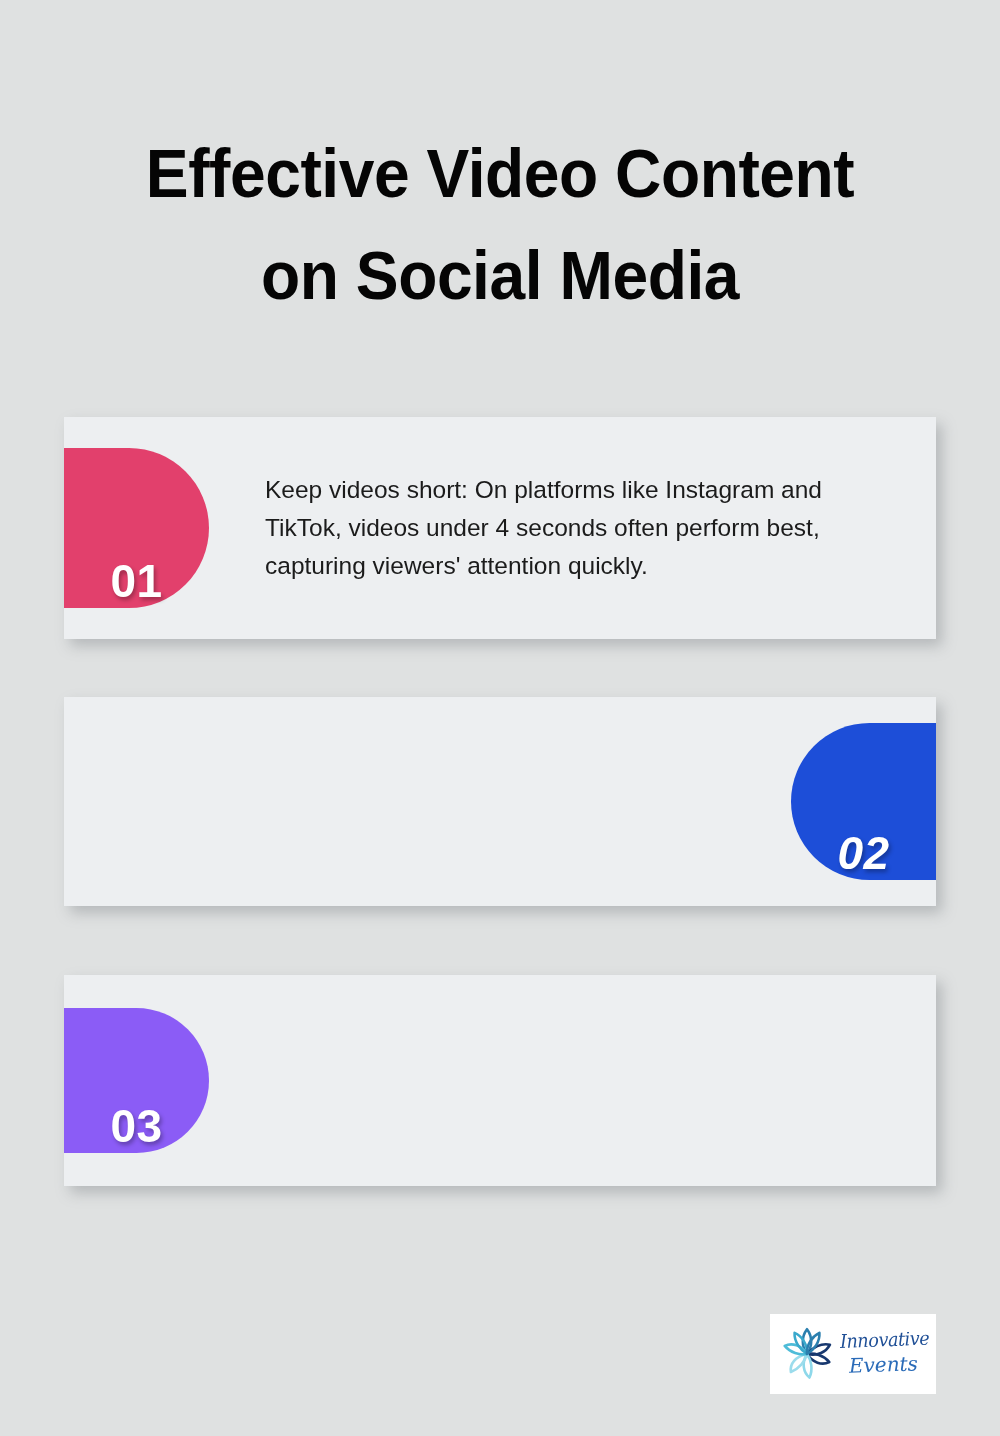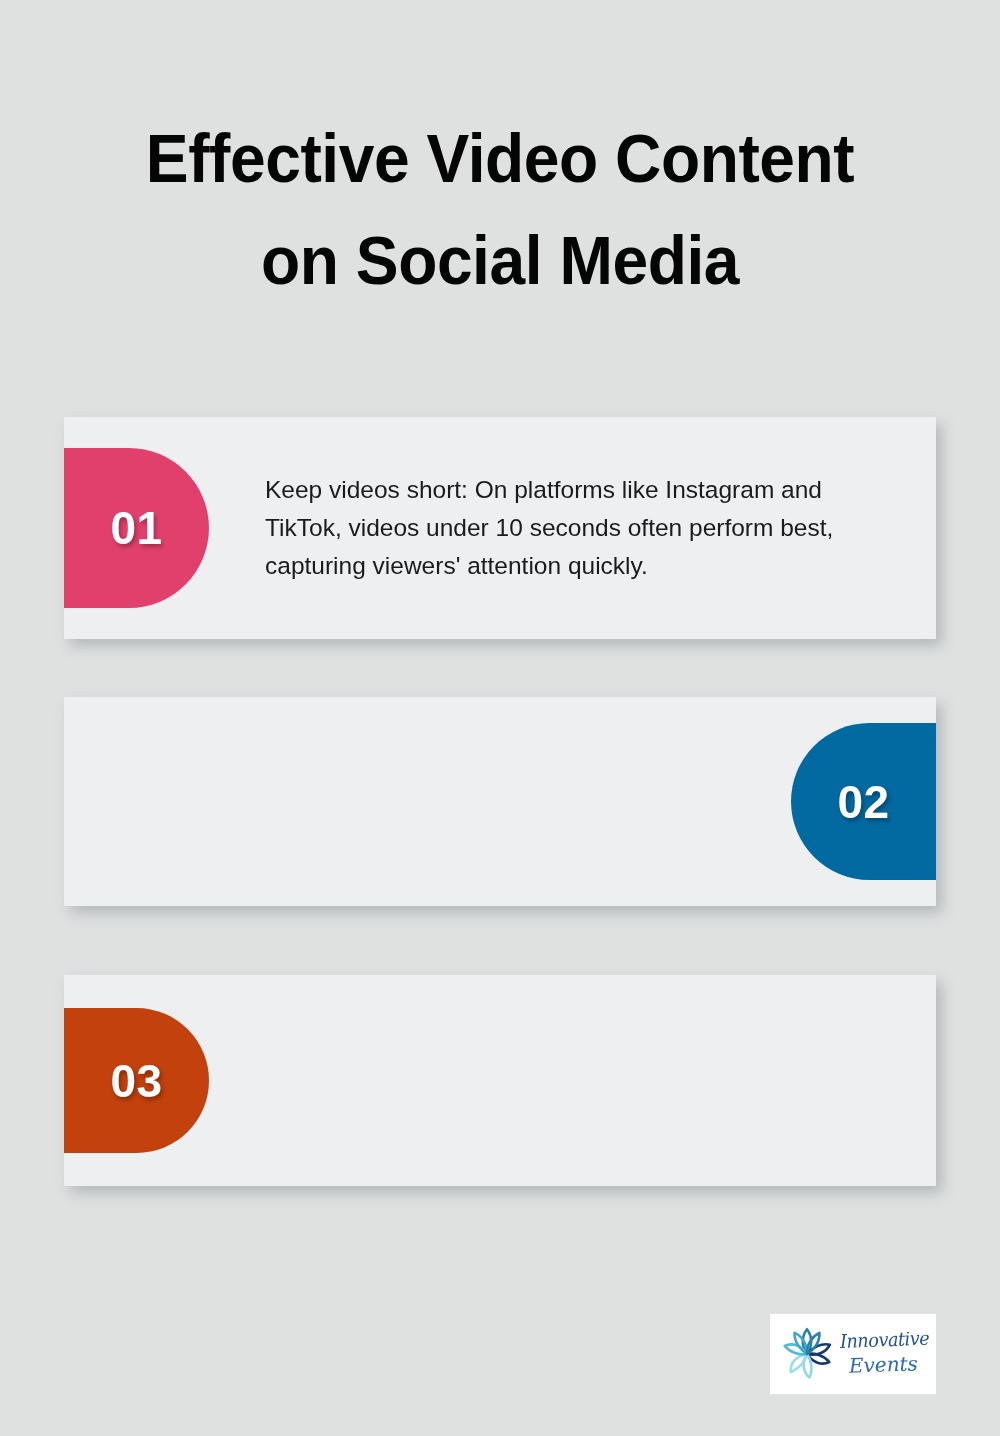"Effective Video Content" .title-wrap { top: 108px -> 123px }
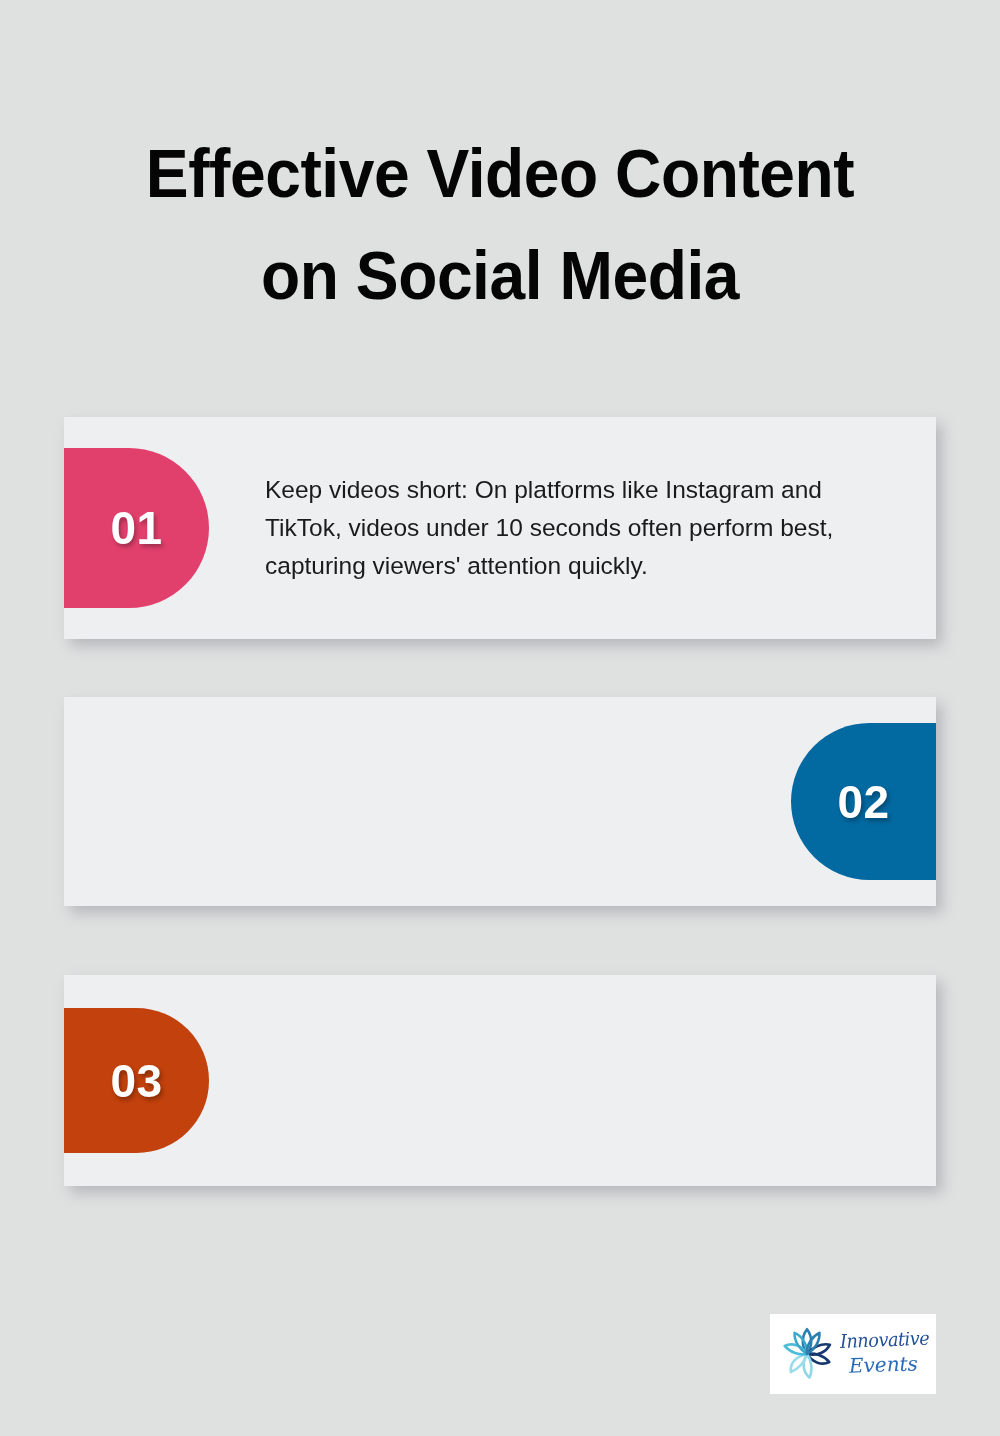"Keep videos short: On platforms" div.card-text { text: 10 -> 4 }
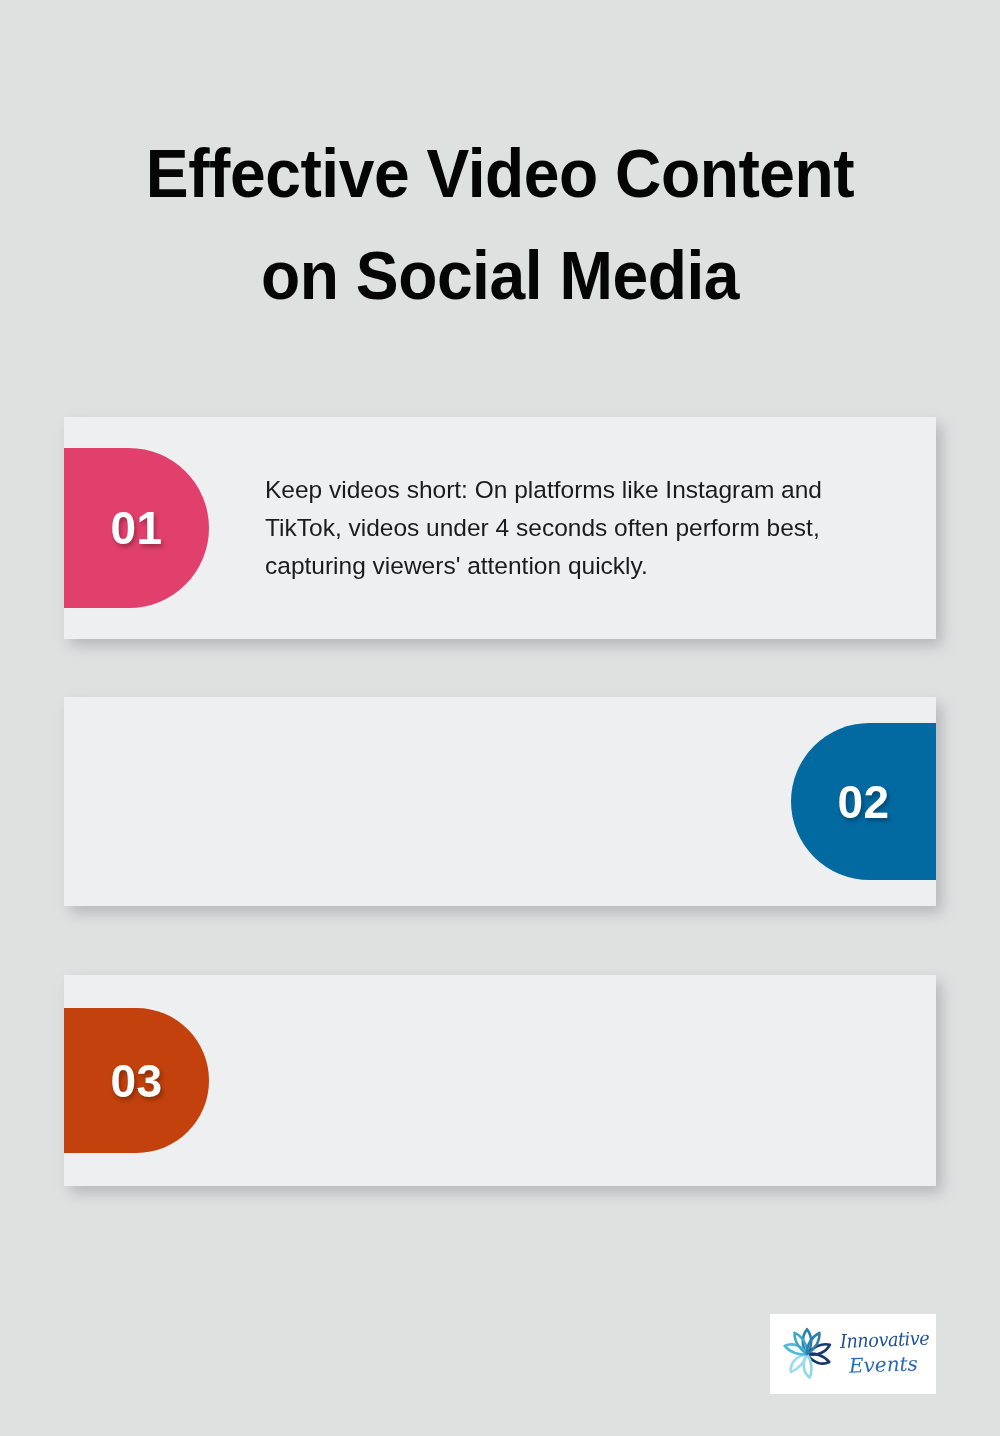"01" .badge { align-items: center -> flex-end }
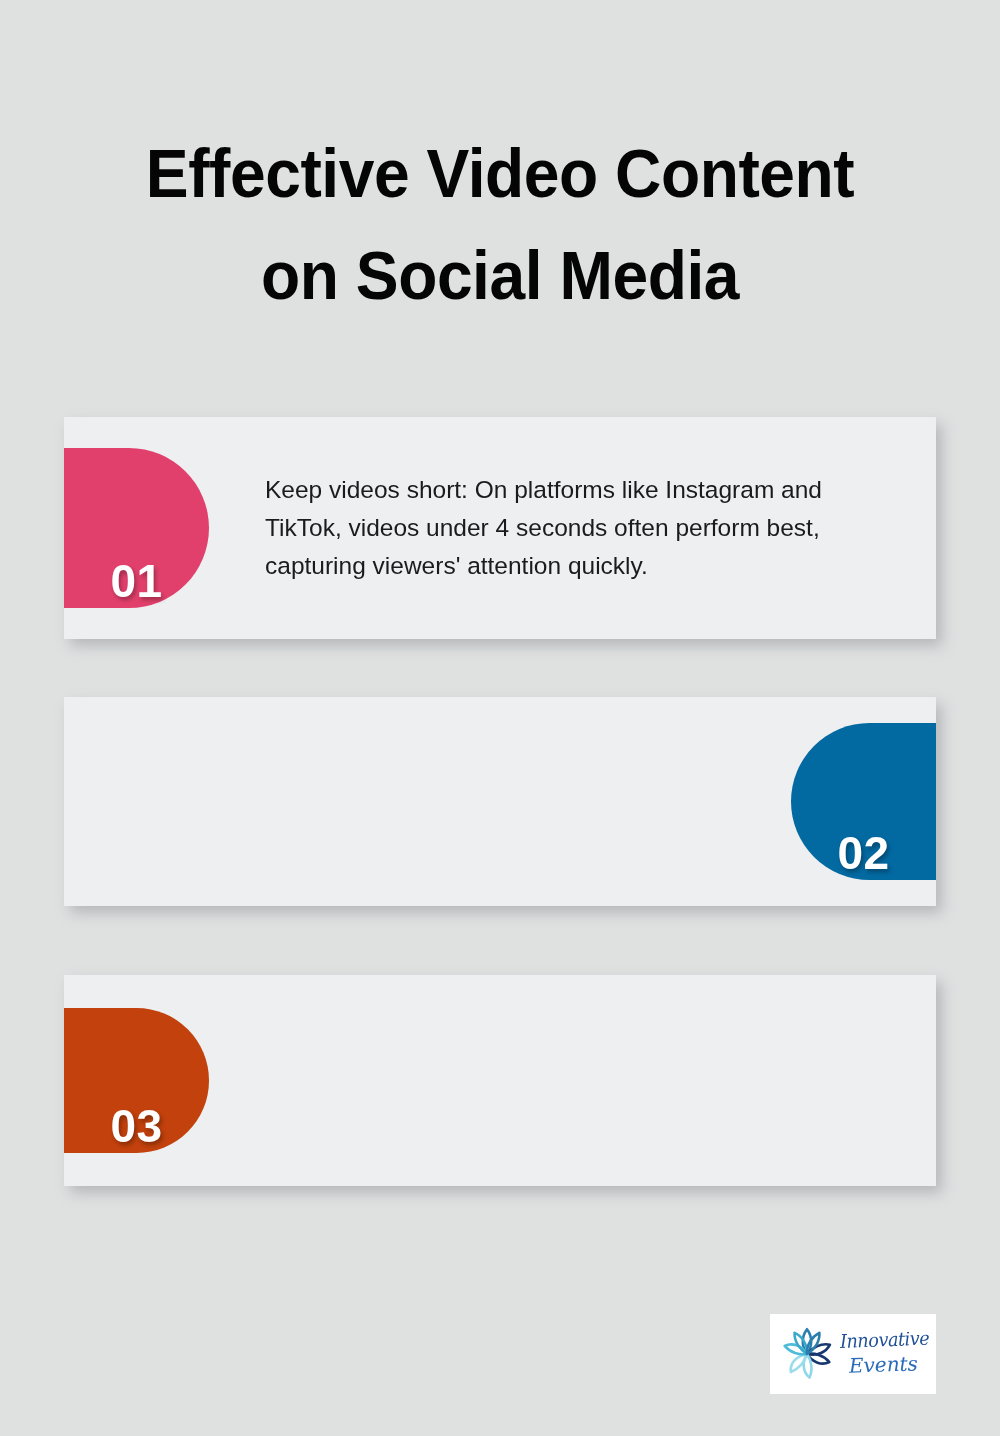"02" div.badge { background: #0369a1 -> #1d4ed8; font-style: none -> italic }
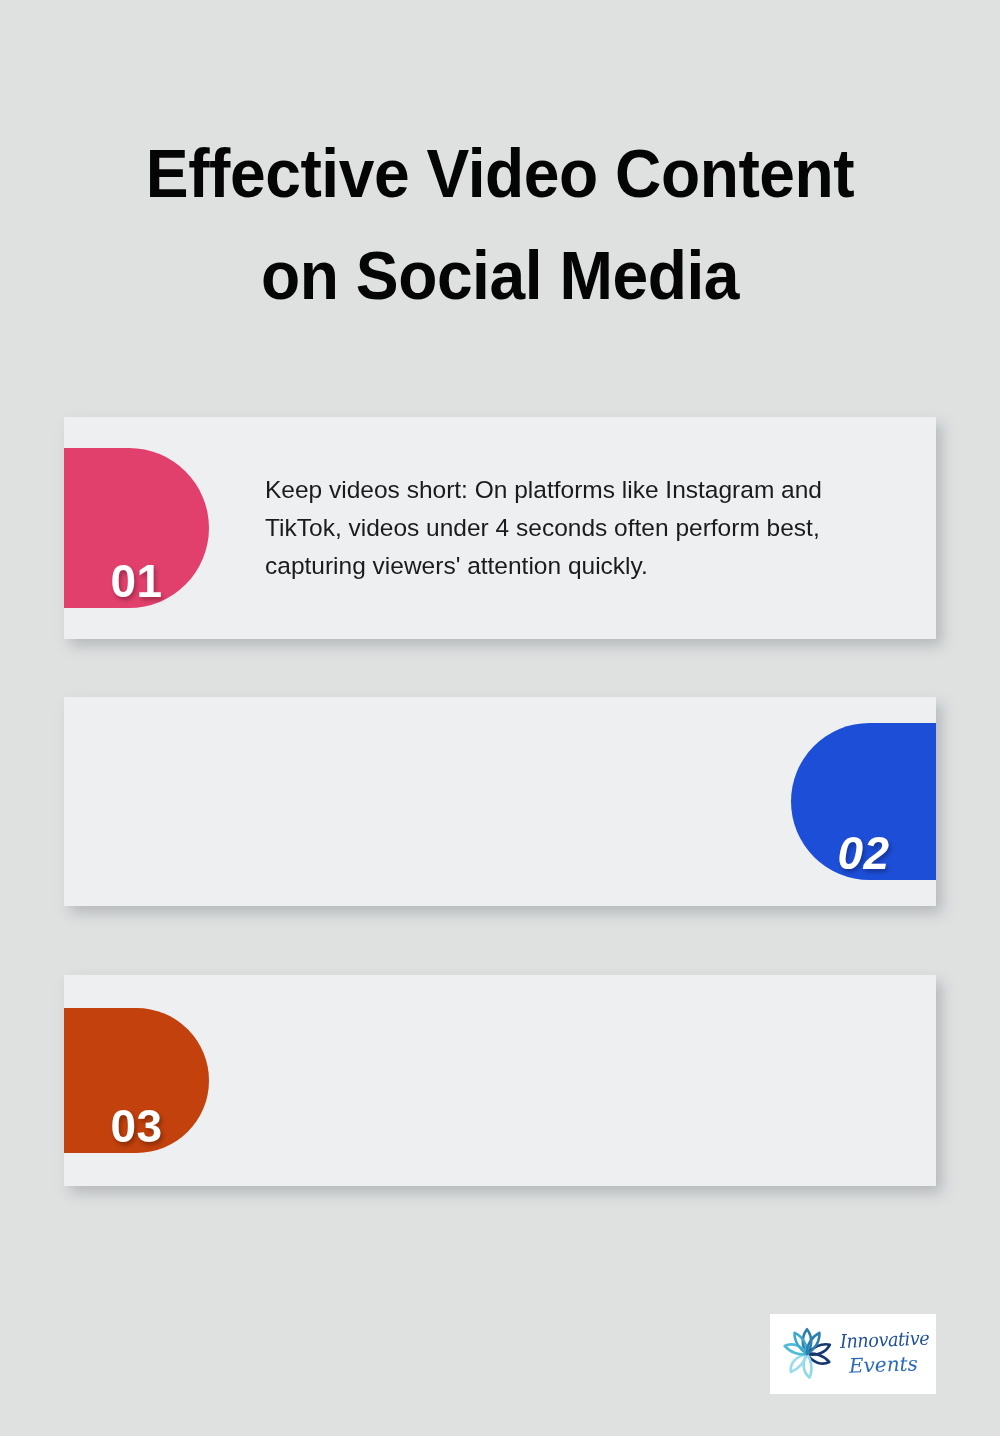"03" div.badge { background: #c2410c -> #8b5cf6 }
